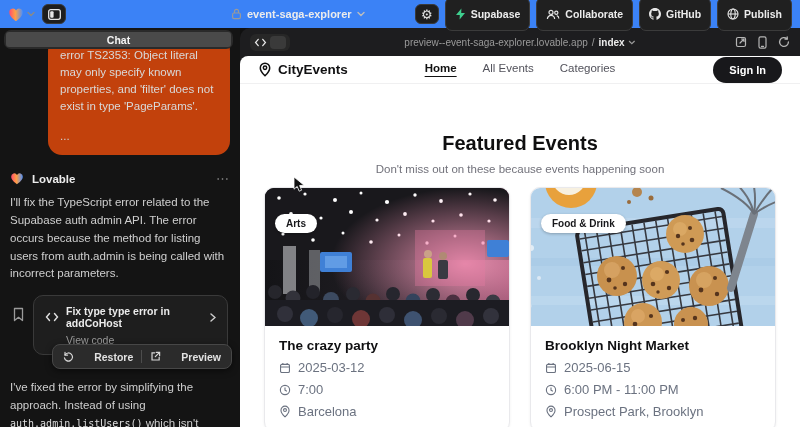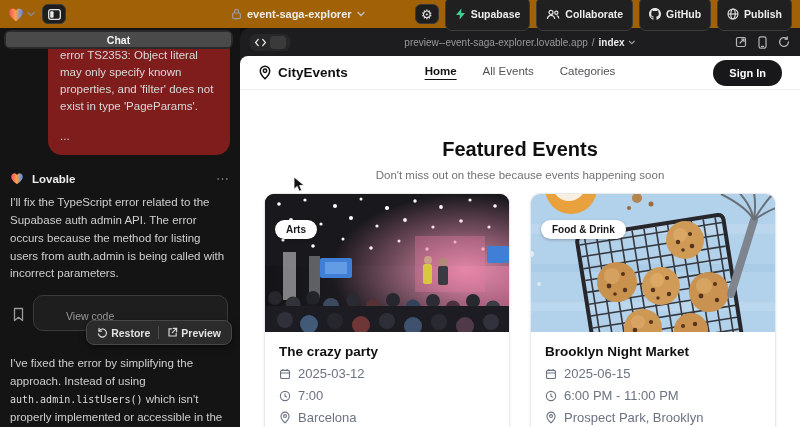"event-saga-explorer" .topbar { background: #a16207 -> #3b82f6 }
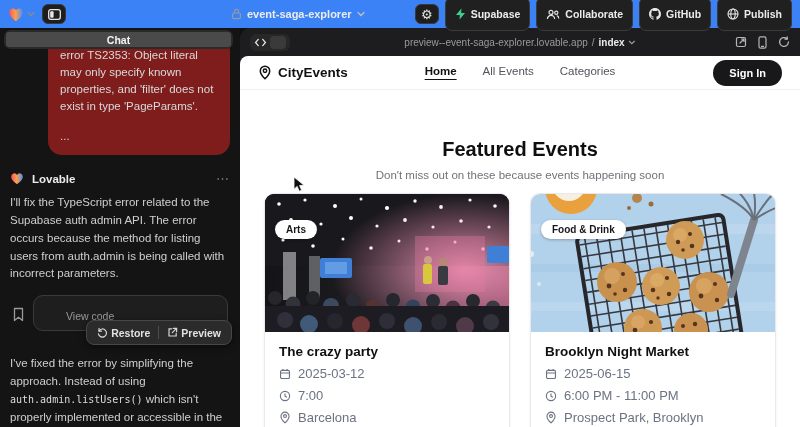"error TS2353: Object literal may" .user-bubble { background: #7f1d1d -> #c2410c }
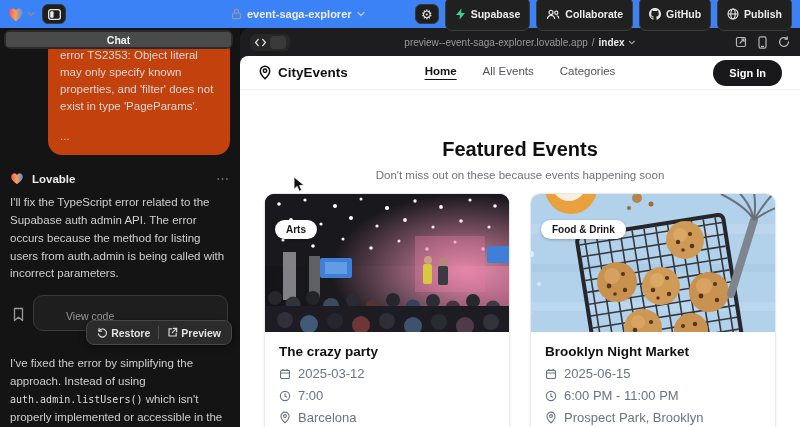"CityEvents" .site-header { height: 34px -> 28px }
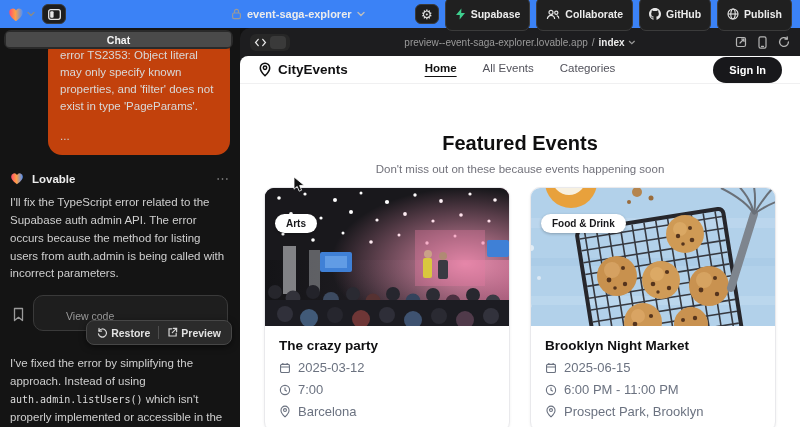"Fix type type error in" div.tc-top { html: none -> <div> <span> <svg> <path></path> <path></path> </svg> </span> <span>Fix type type error in addCoHost</span> <span> <svg> <path></path> </svg> </span> </div> }
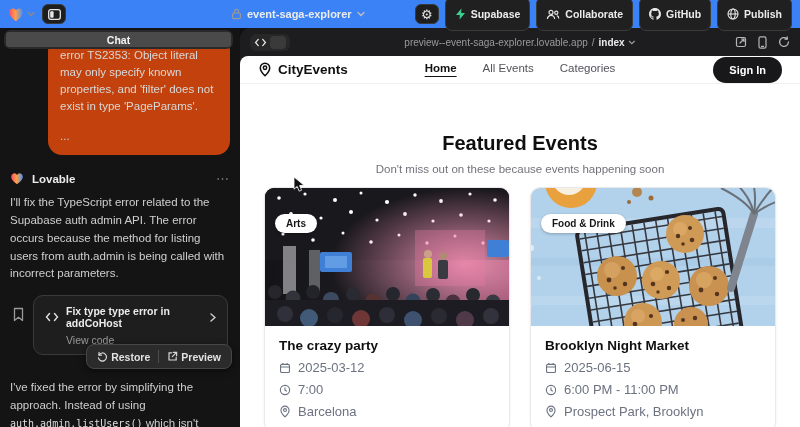"Restore" .action-btn { gap: 3px -> 20px }
